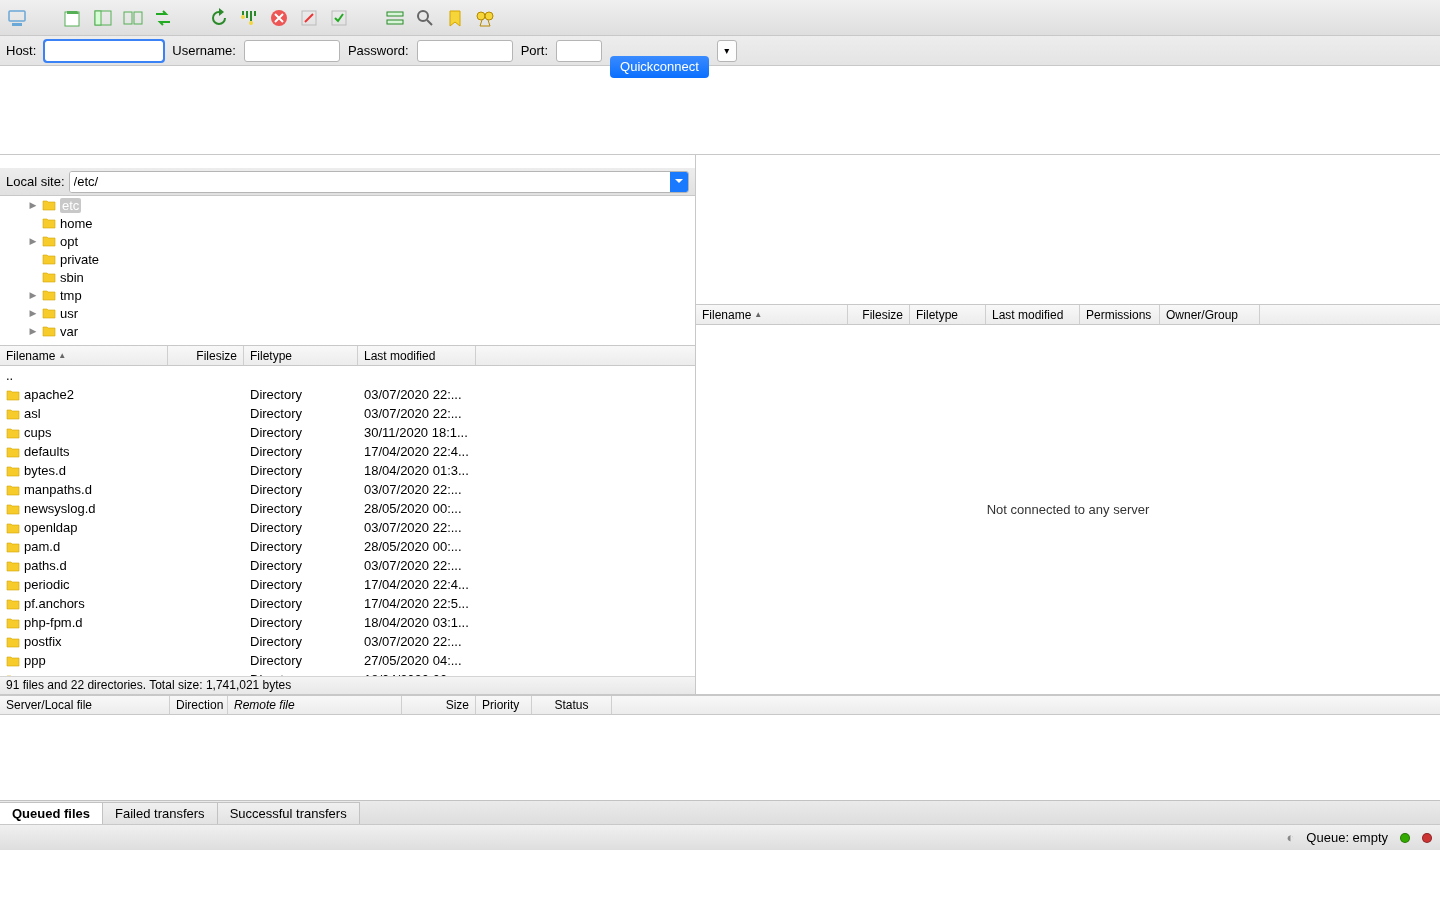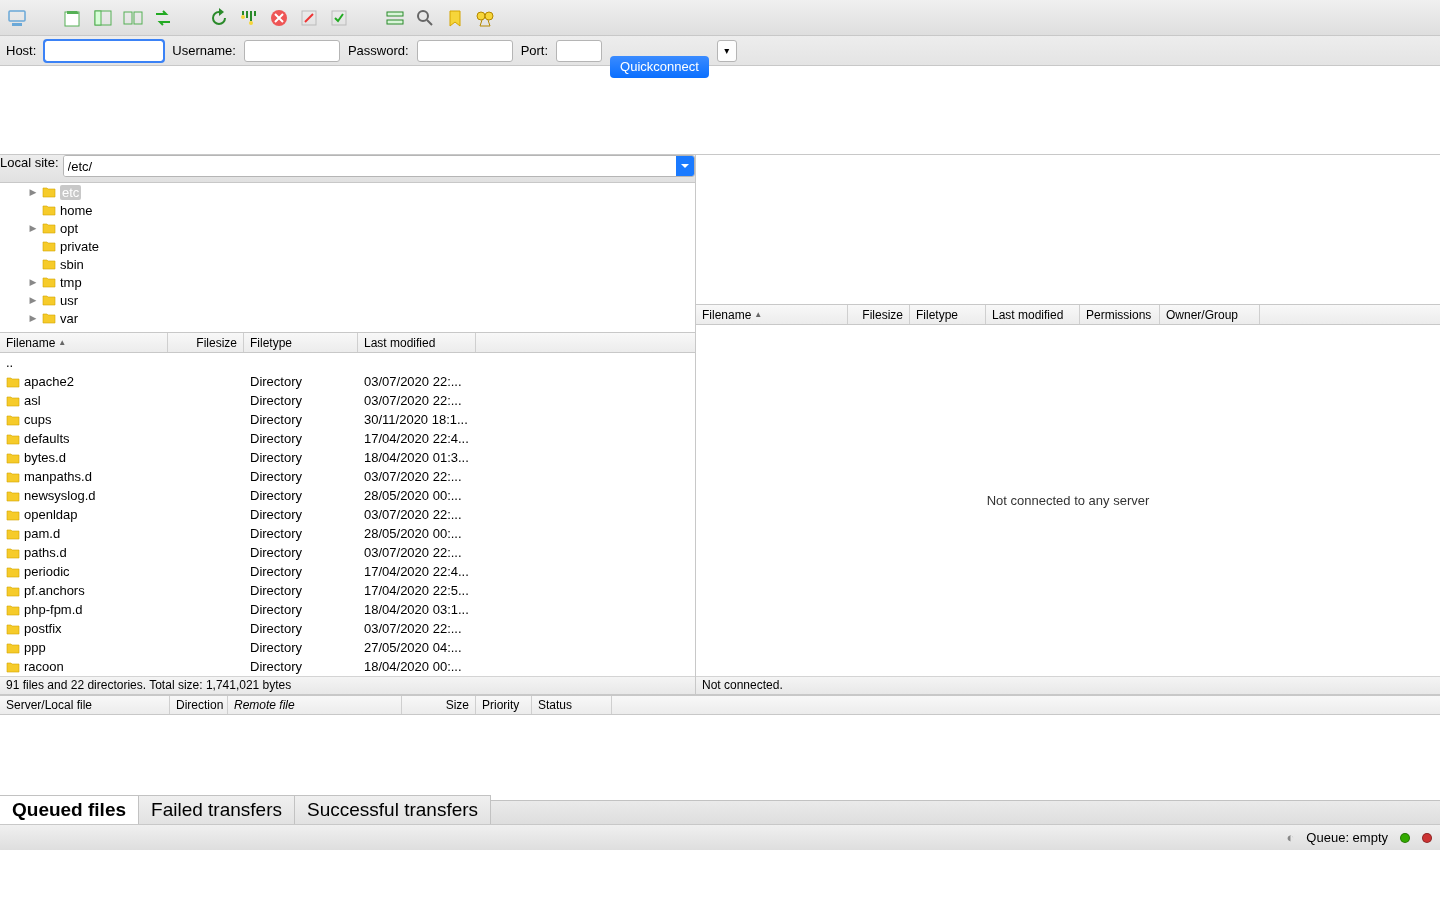"Local site:" .sitepath { align-items: none -> center; margin-top: none -> 13px; padding: 0 0 -> 0 6px }
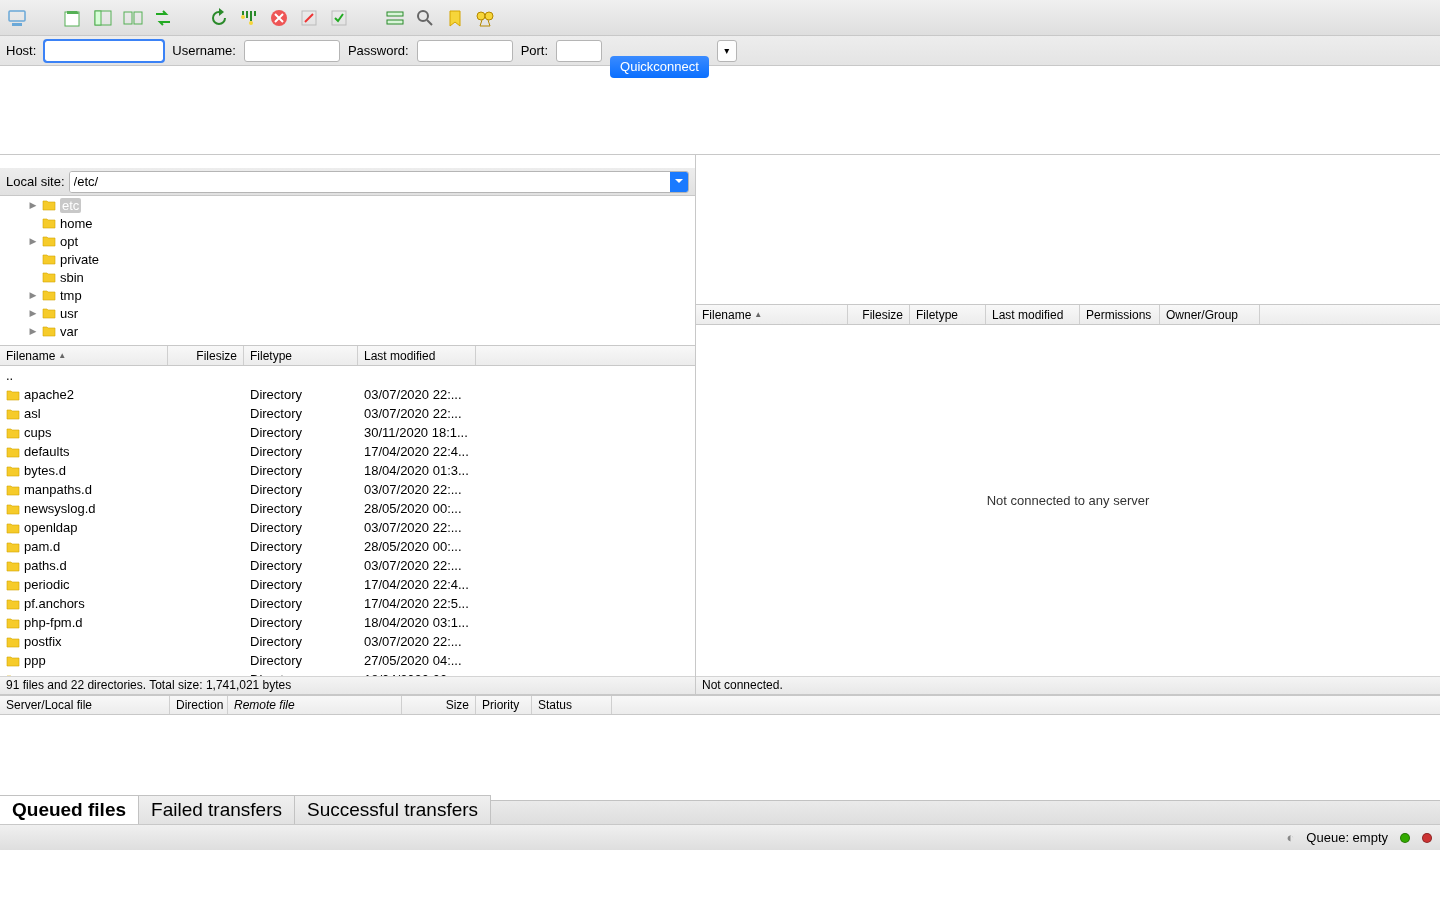"Not connected." div.statusline { html: <div>Not connected.</div> -> none }
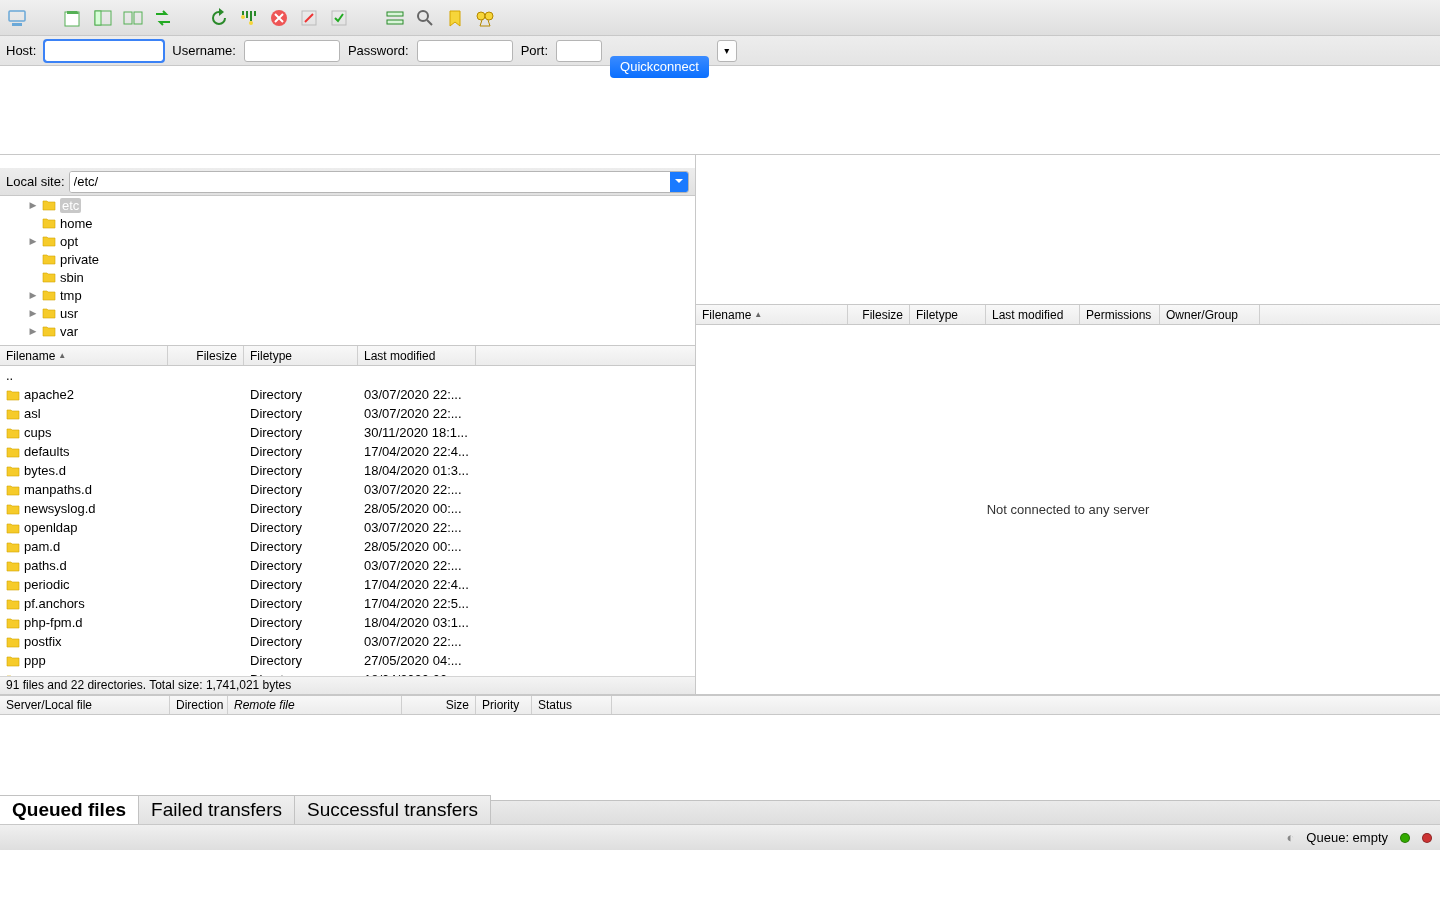"Status" div.col { text-align: none -> center }
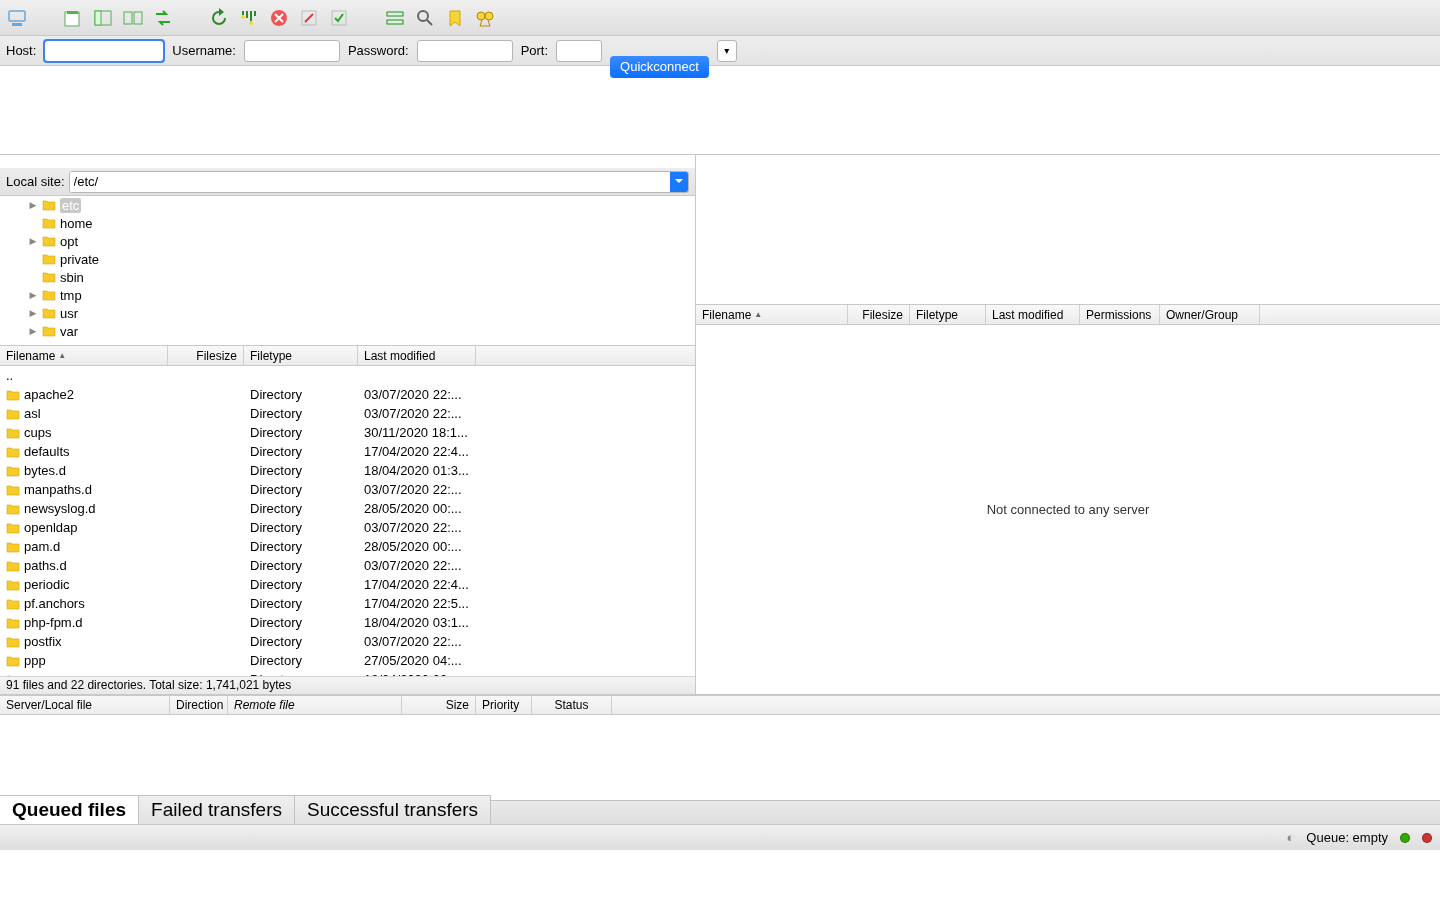"Queued files" .tab { font-size: 19px -> 13px }
